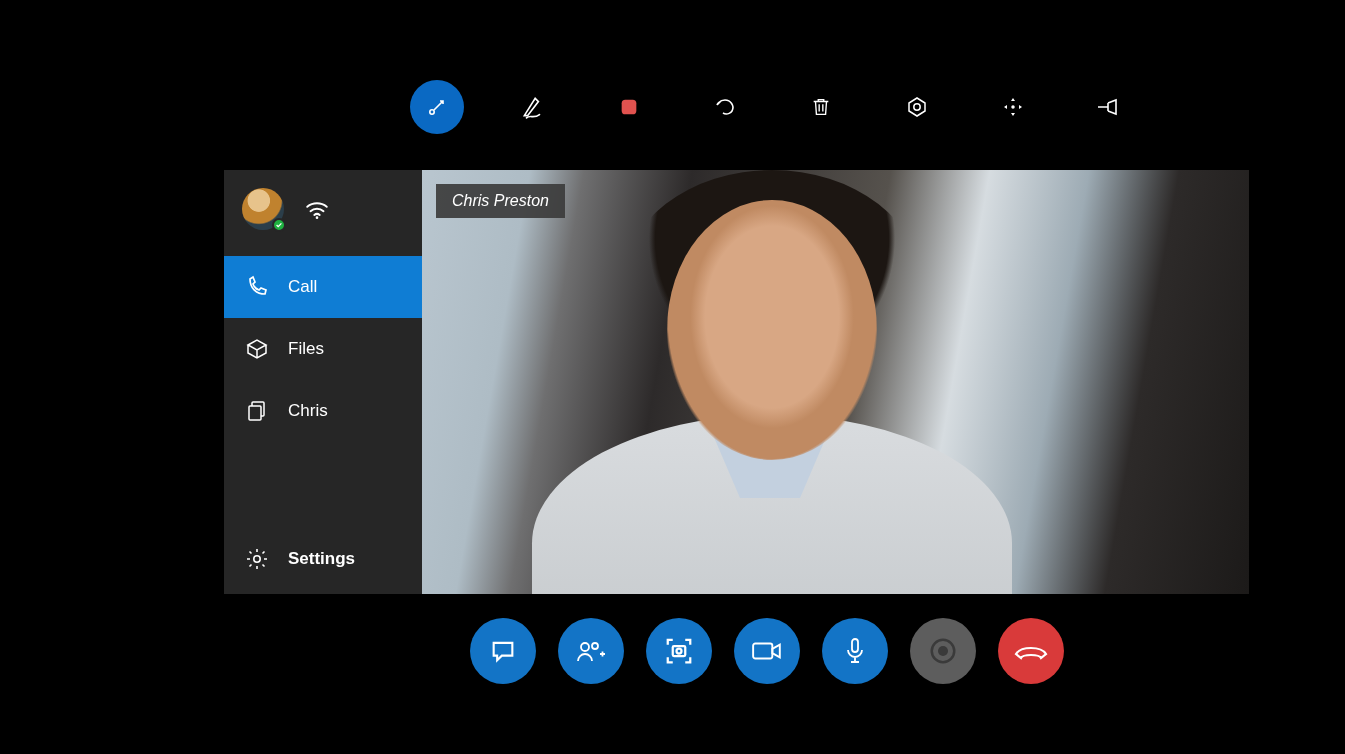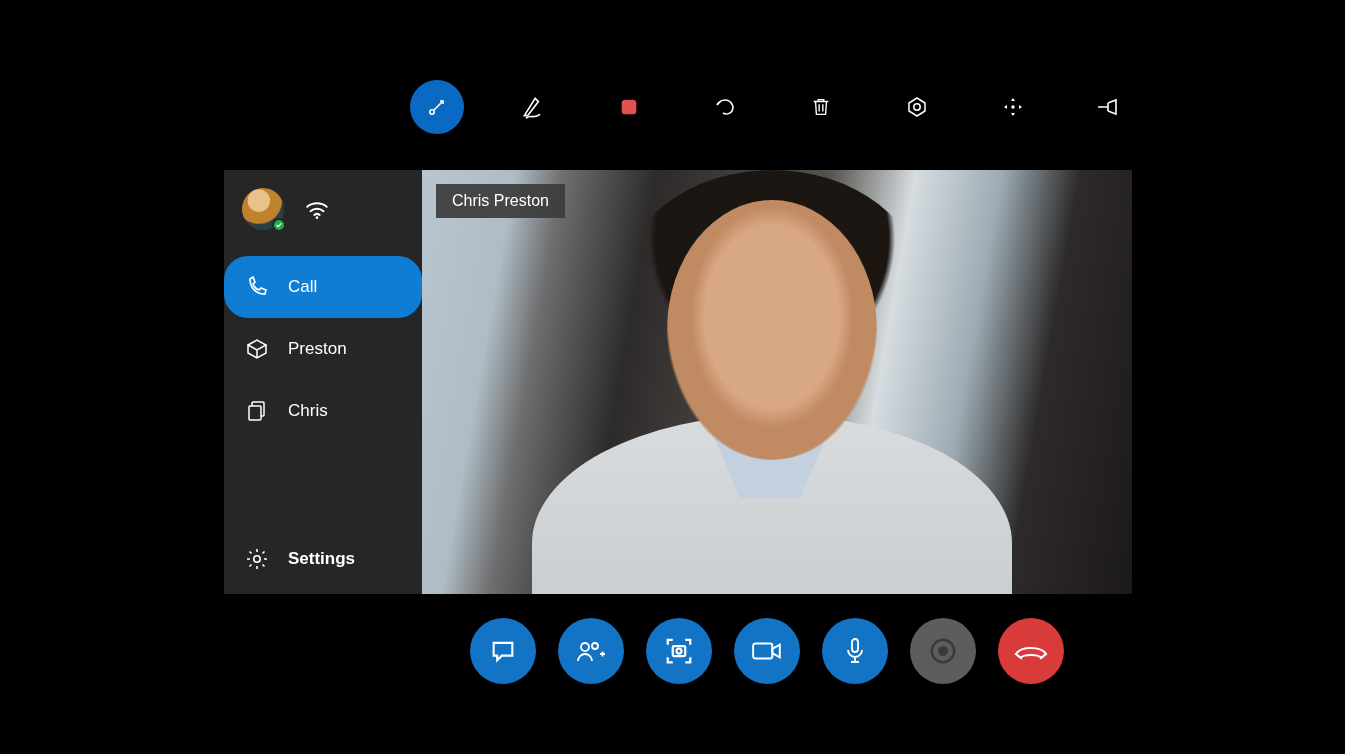"Chris Preston" .video-area { font-style: none -> italic; width: 710px -> 827px }
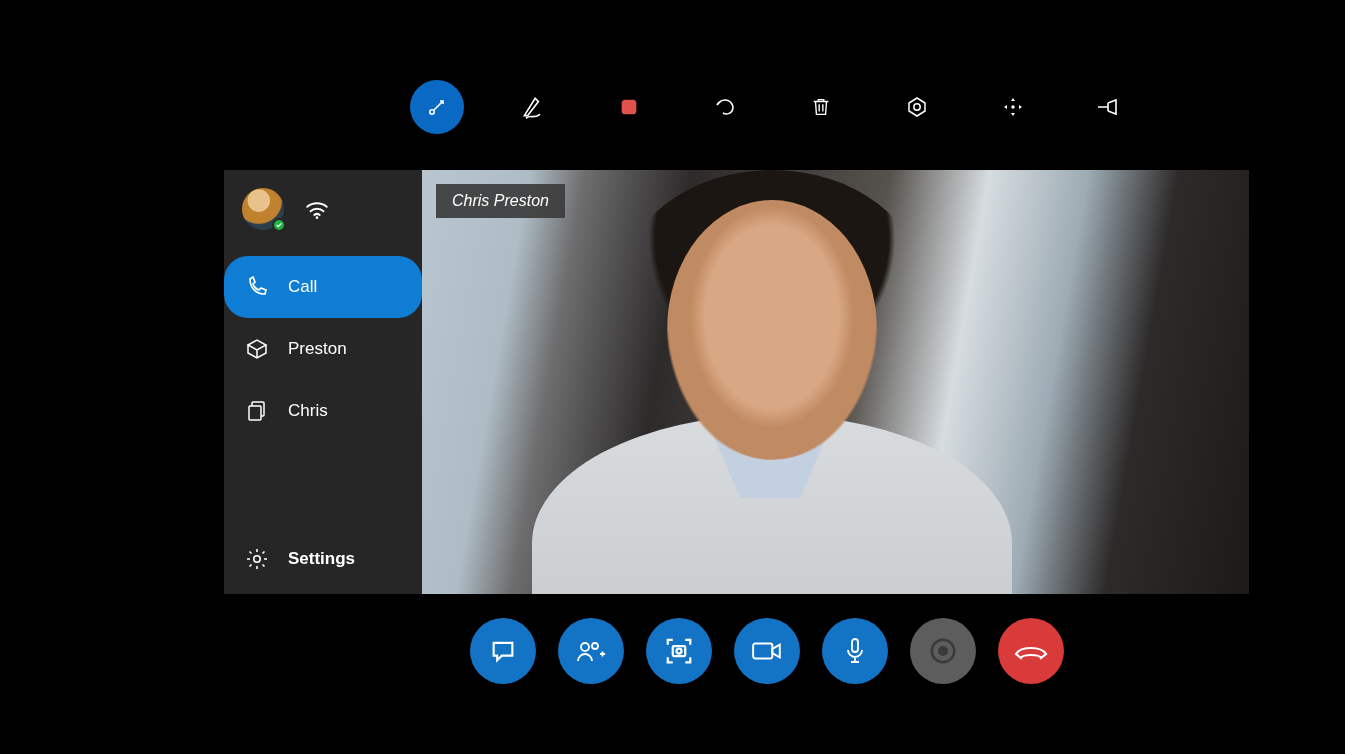"Call" .nav-item.active { border-radius: 24px -> none }
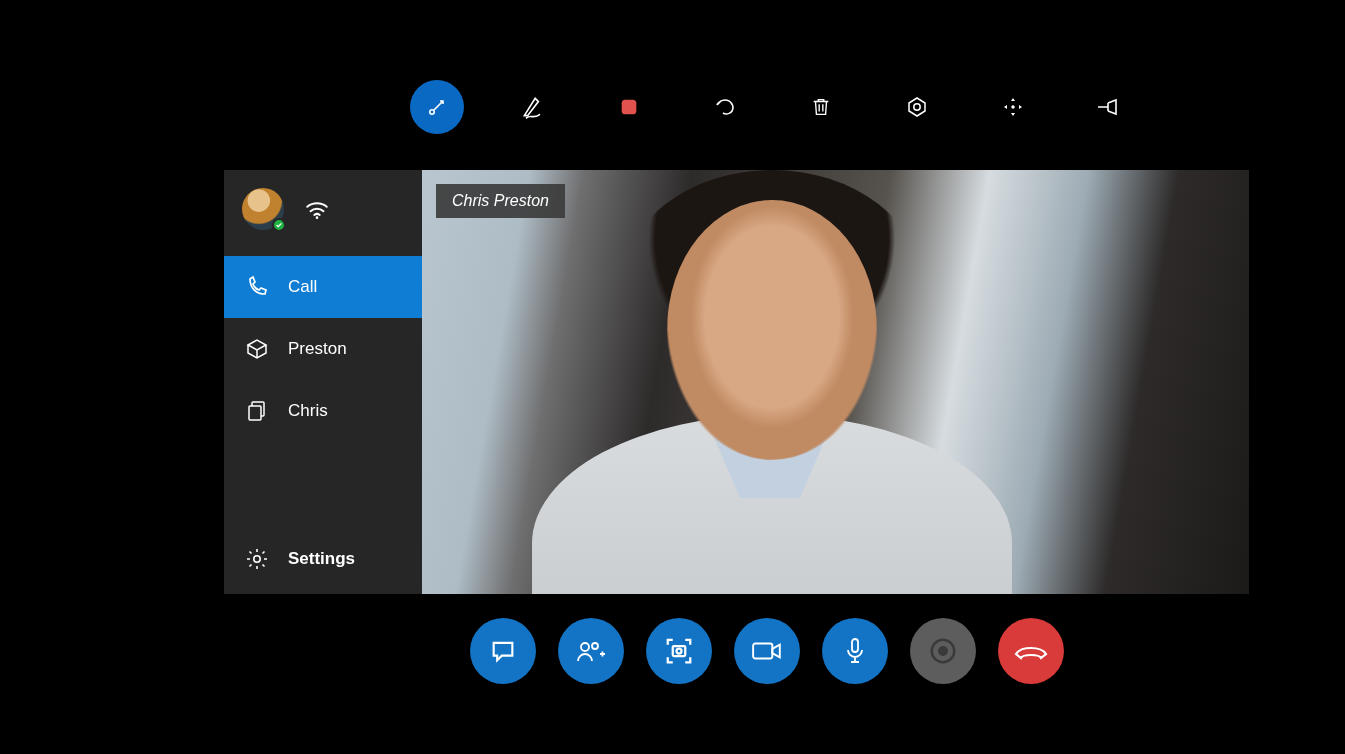"Preston" span { text: Preston -> Files }
